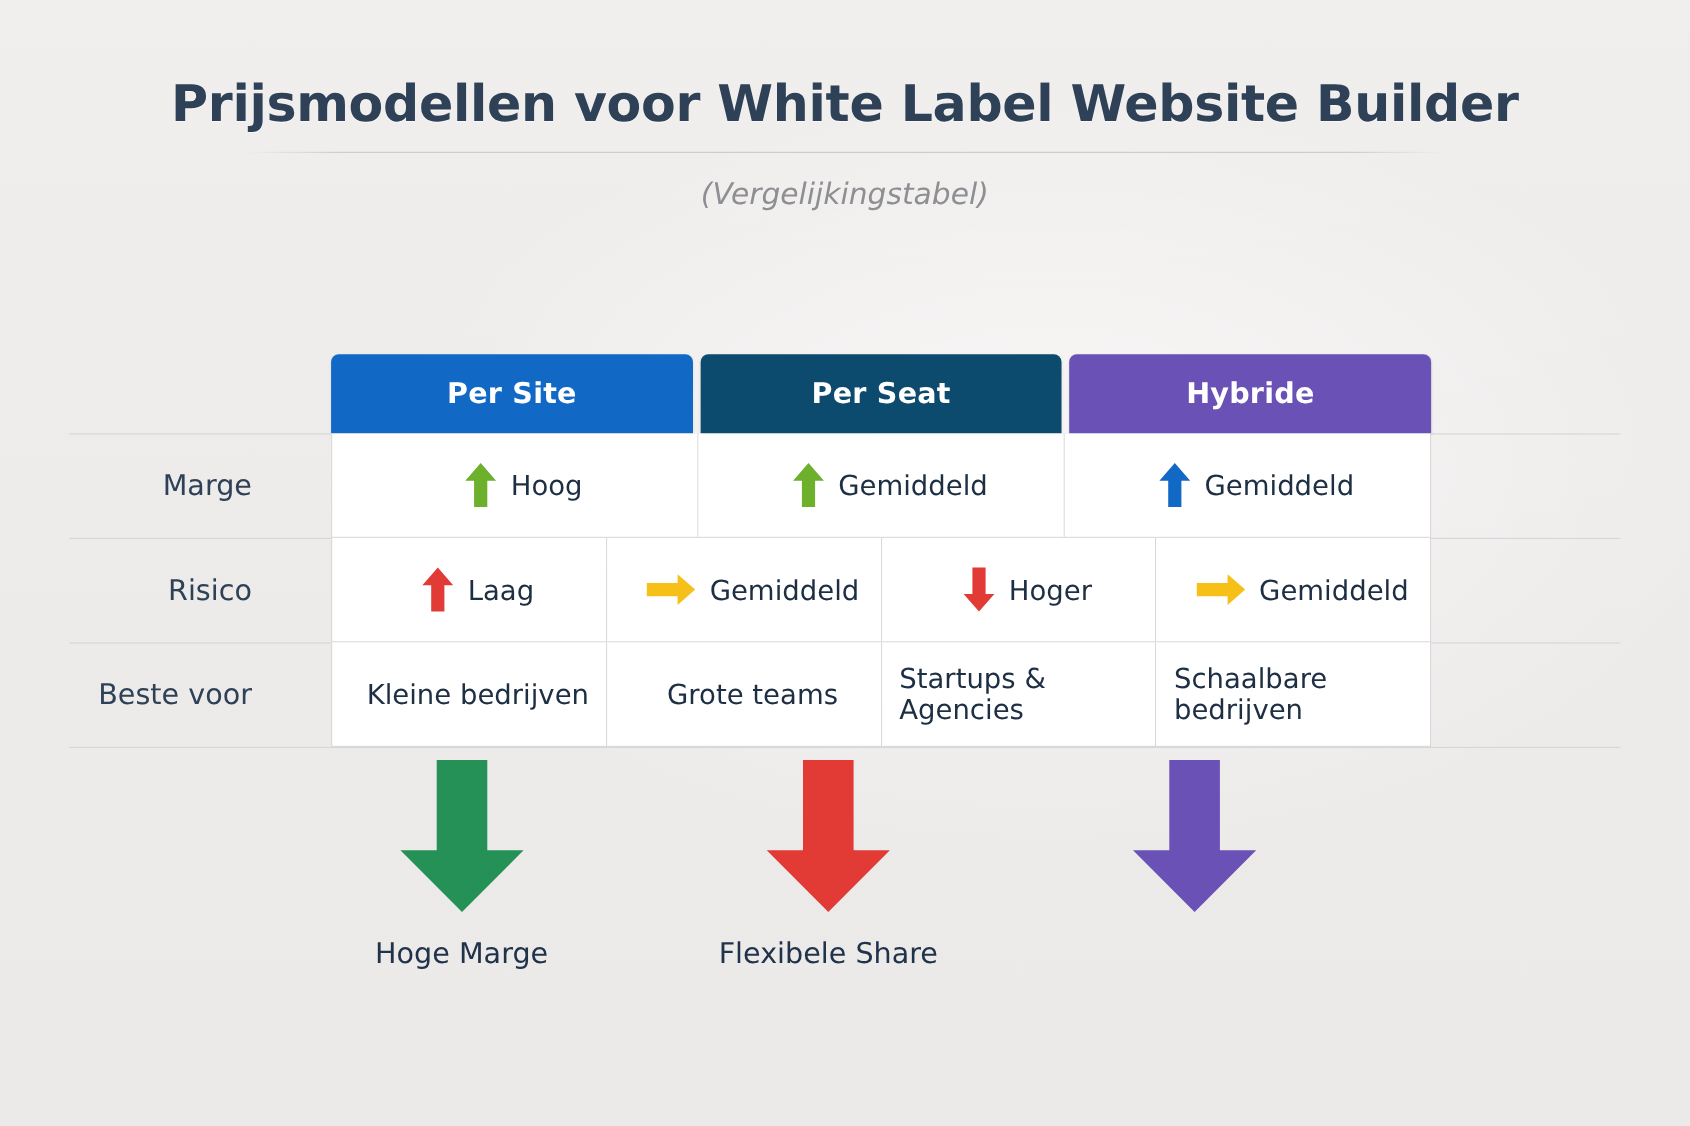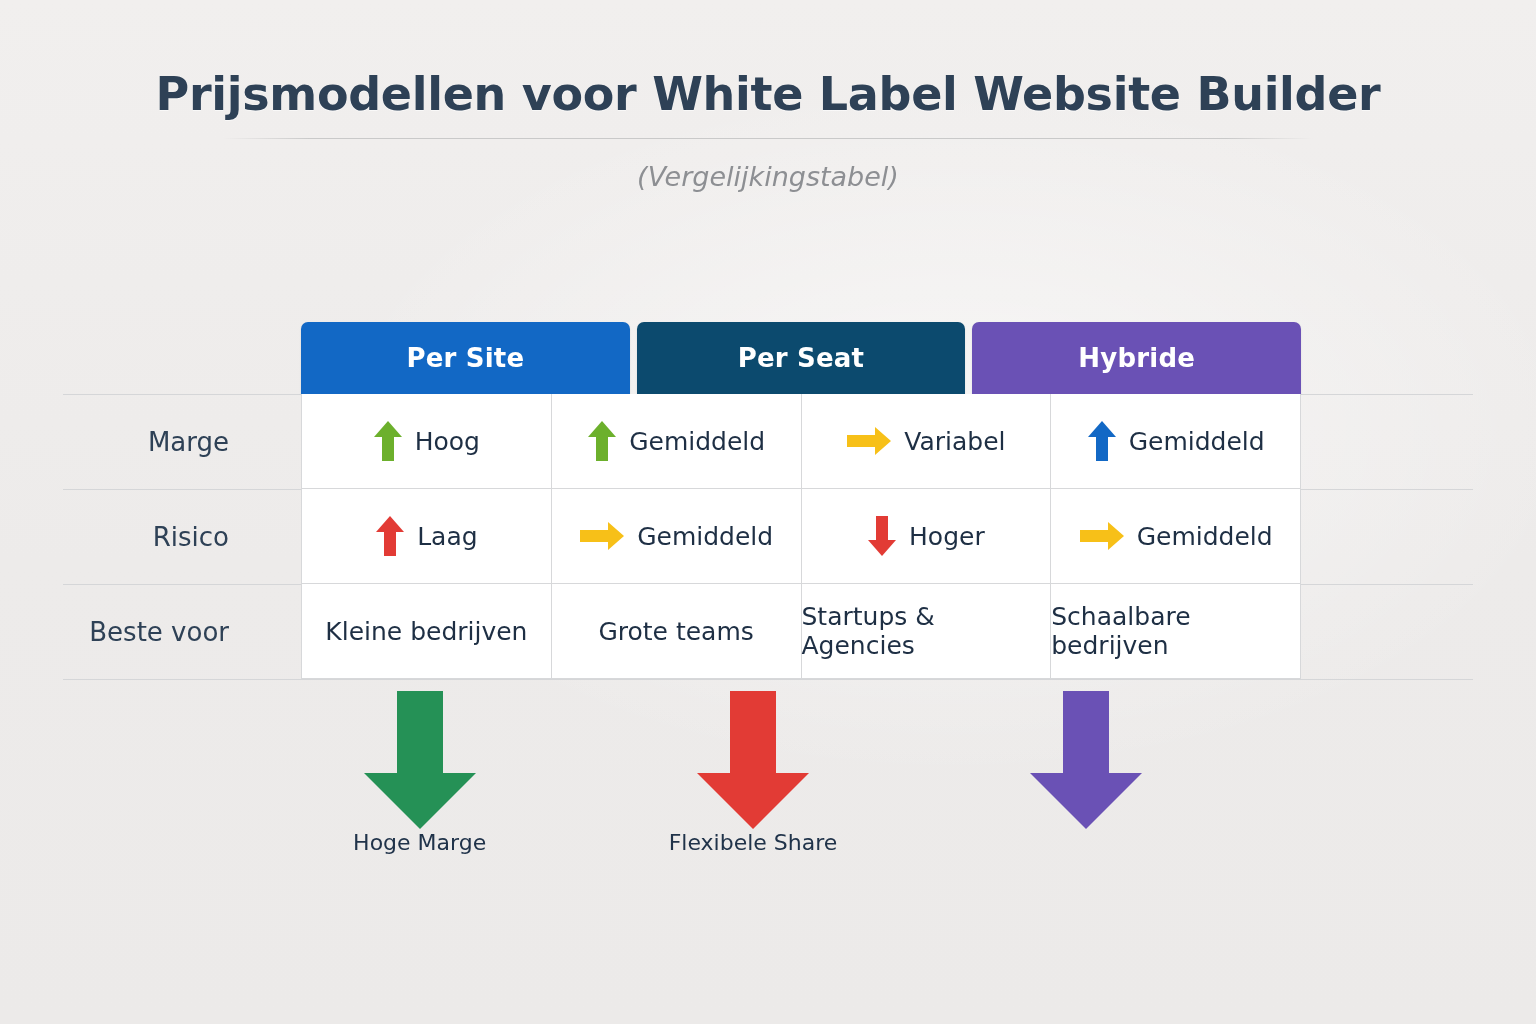"Hoog" .body-row .cell { padding-left: none -> 16px }
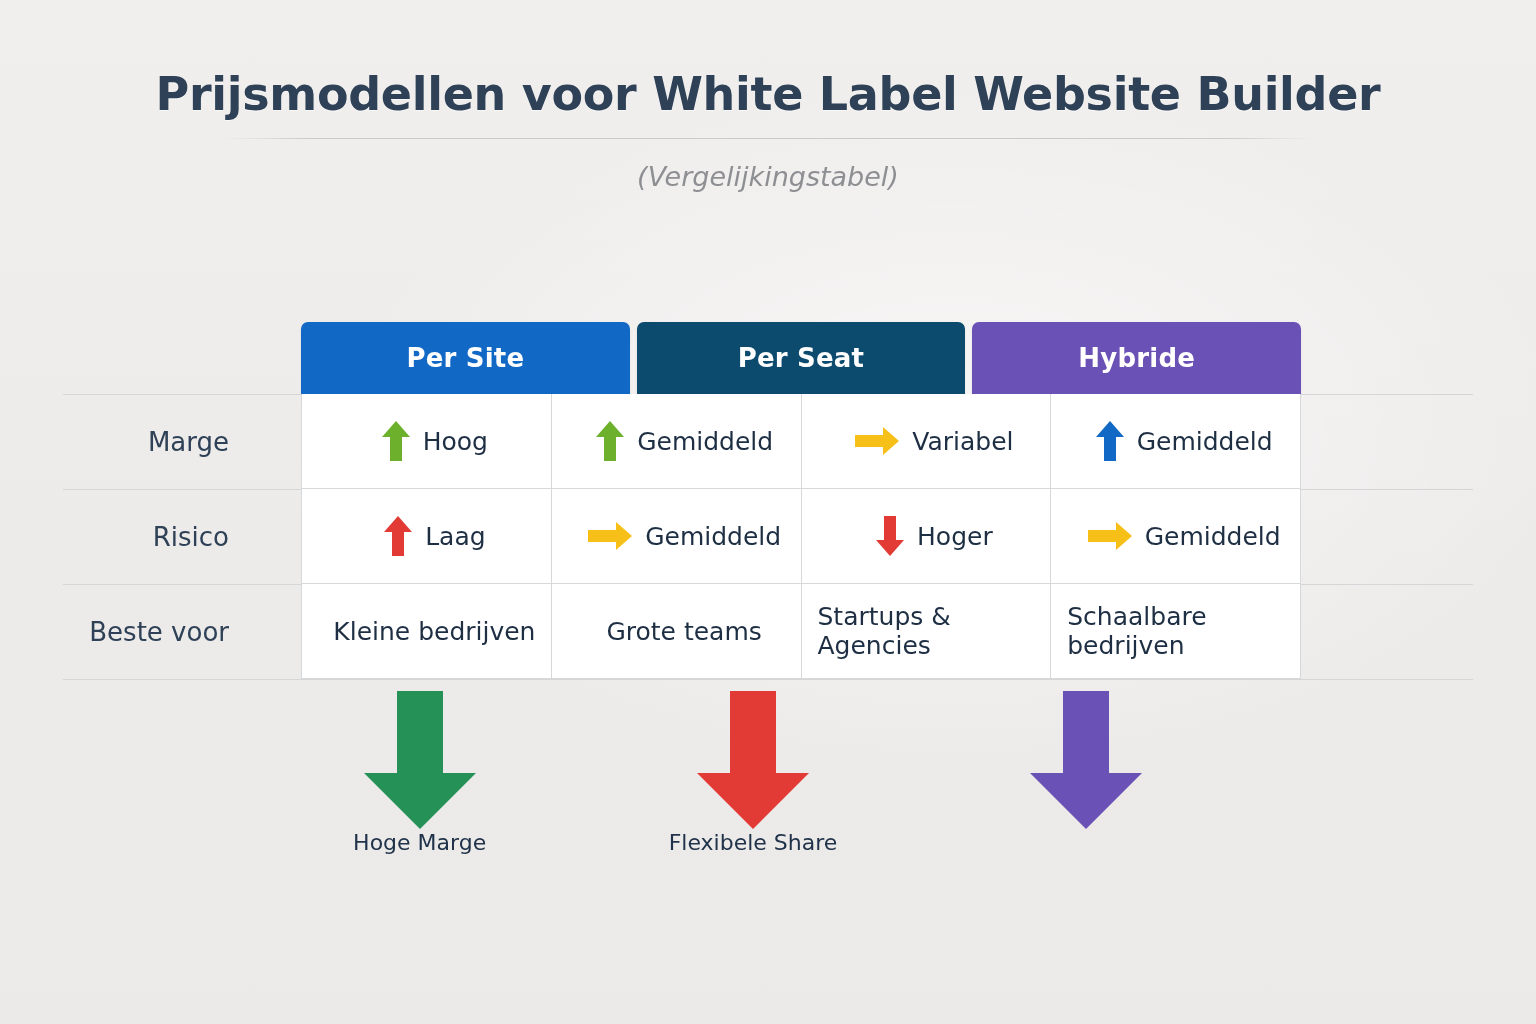"Variabel" div.cell { html: <div> <span> <svg> <path></path> </svg> </span> <span>Variabel</span> </div> -> none }
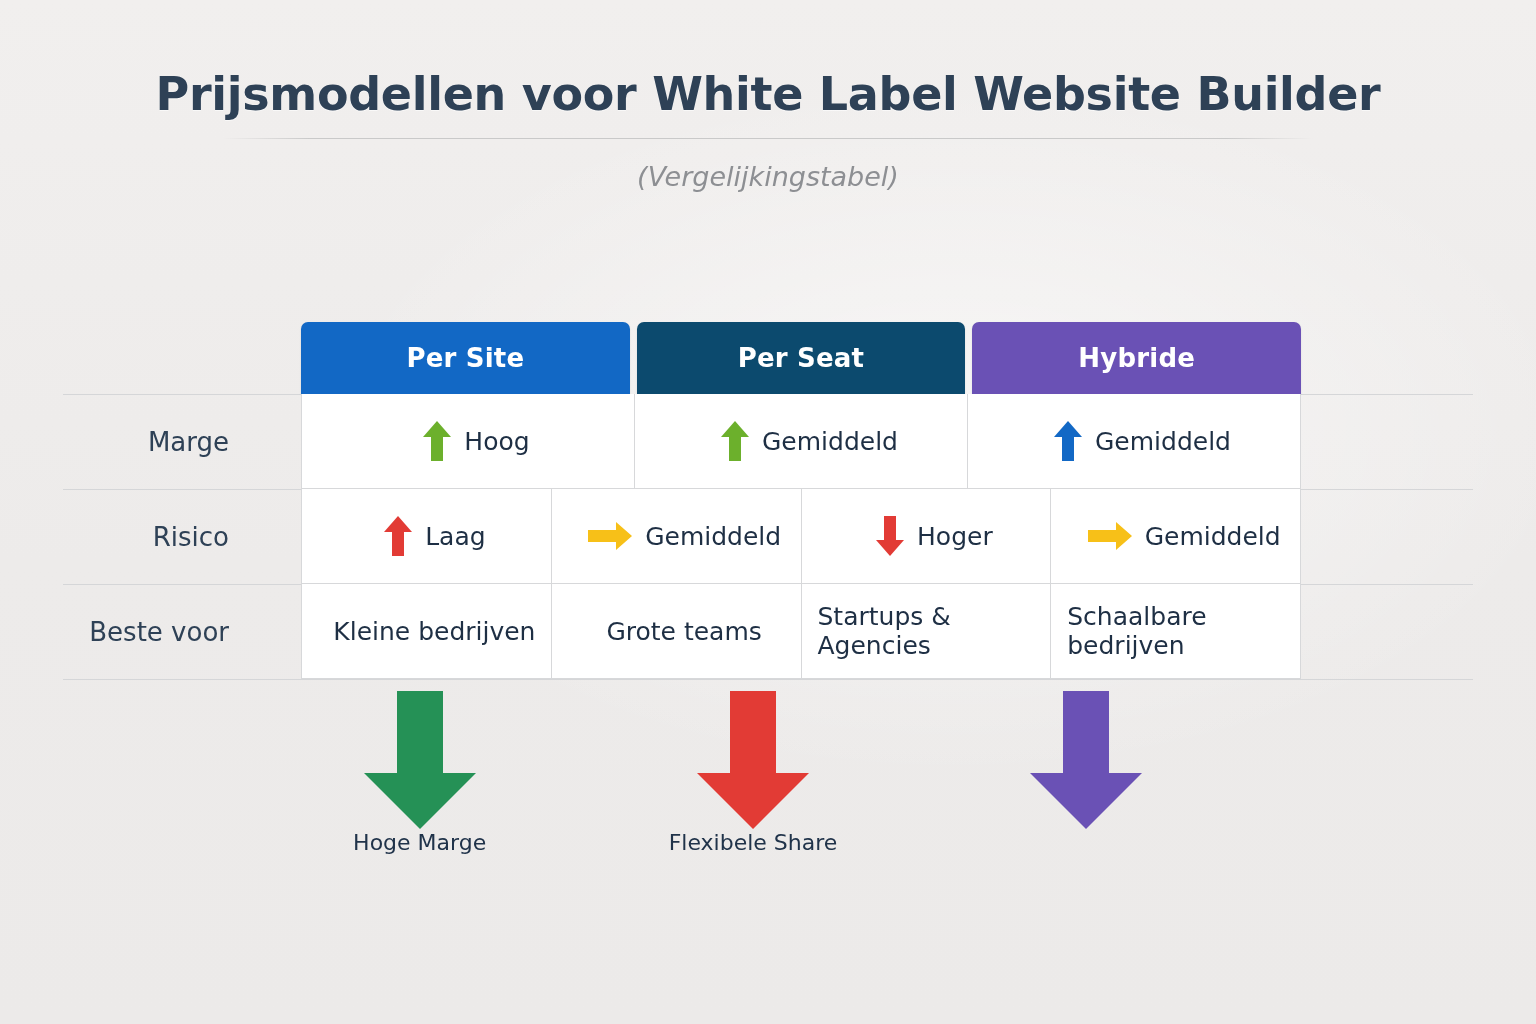"Hoge Marge" .bcaption { font-size: 22px -> 26px; margin-top: none -> 22px }
